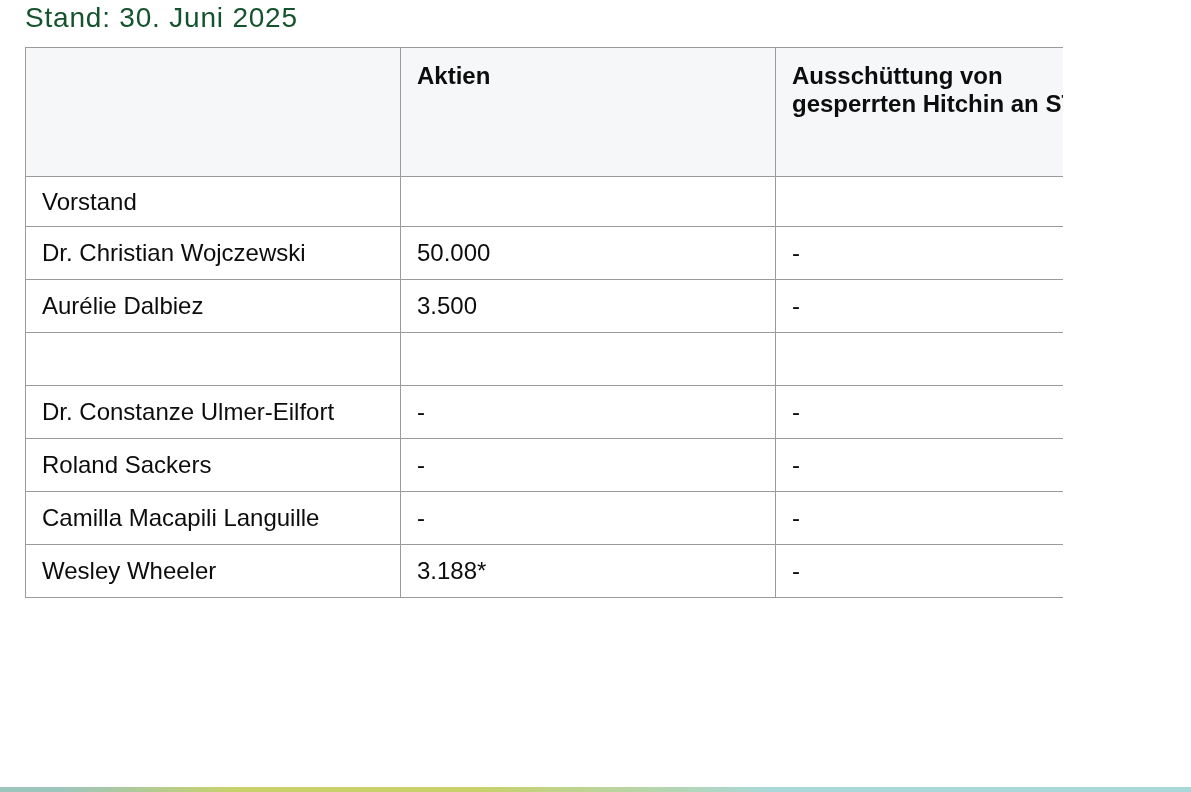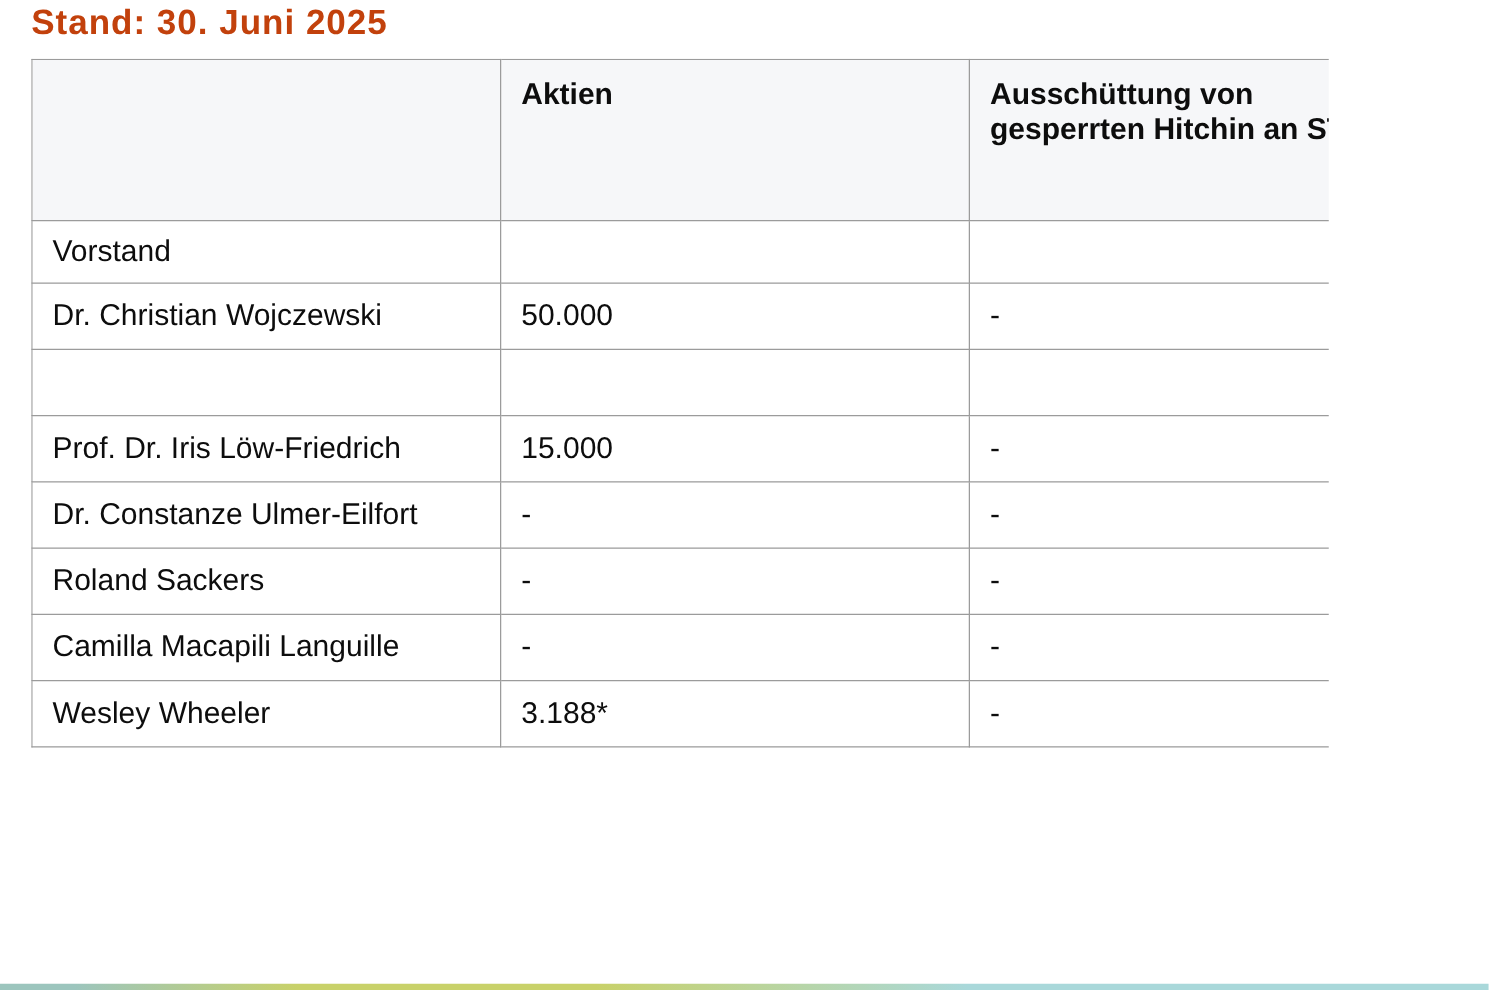"Stand: 30. Juni 2025" .title { color: #c2410c -> #14532d; font-weight: 700 -> 400 }
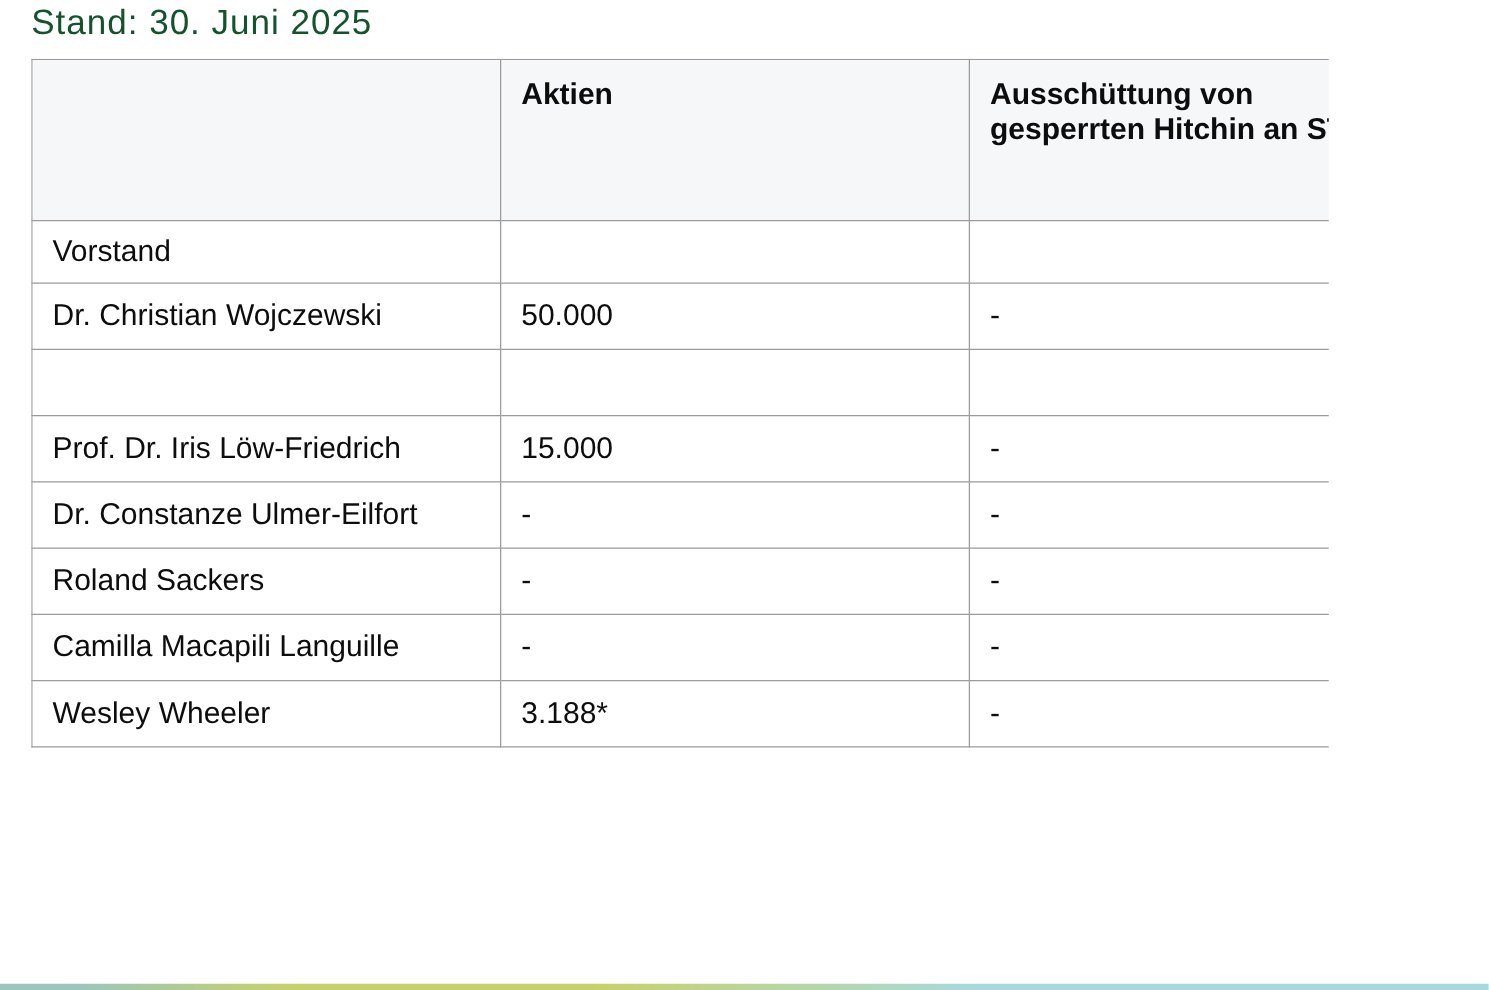"Aurélie Dalbiez" tr.row-data { html: none -> <tr> <td>Aurélie Dalbiez</td> <td>3.500</td> <td>-</td> </tr> }
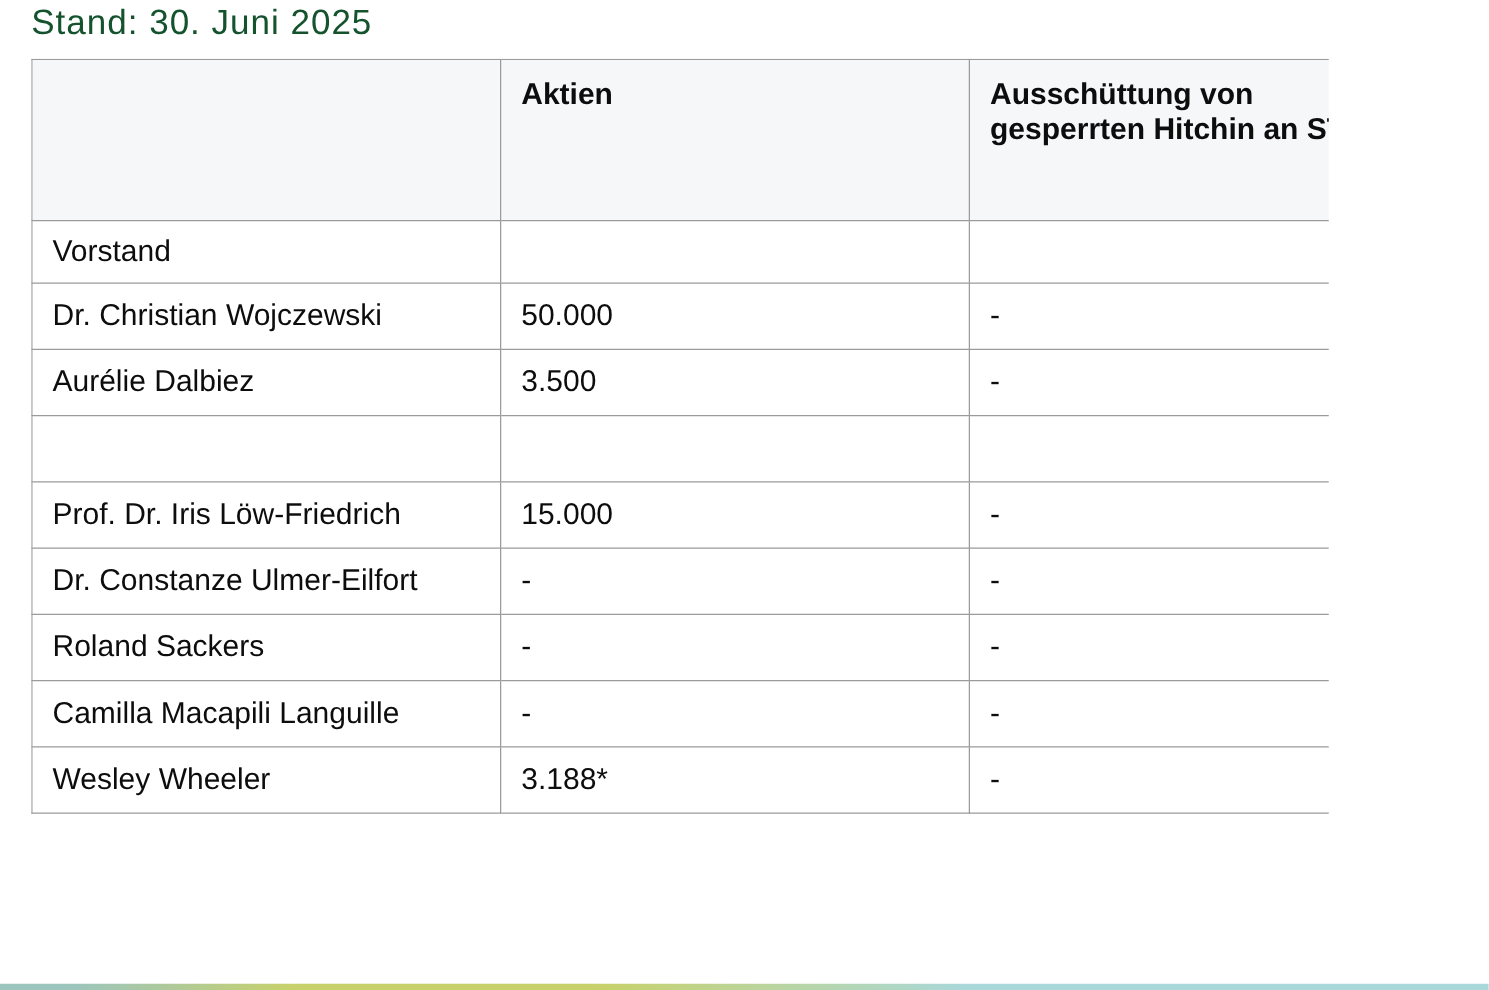"Prof. Dr. Iris Löw-Friedrich" tr.row-data { html: <tr> <td>Prof. Dr. Iris Löw-Friedrich</td> <td>15.000</td> <td>-</td> </tr> -> none }
